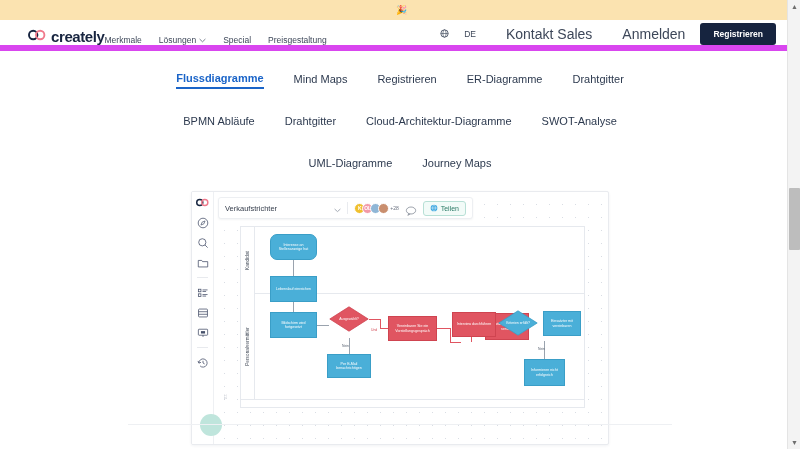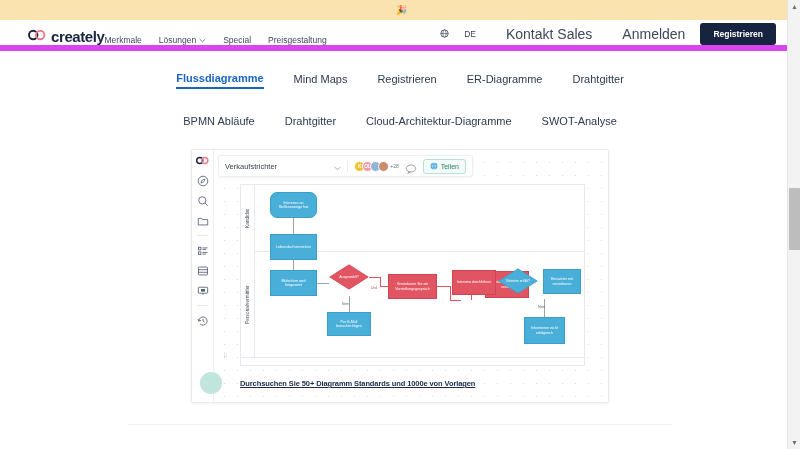"UML-Diagramme" div.cat-row { html: none -> <div> <div>UML-Diagramme</div> <div>Journey Maps</div> </div> }
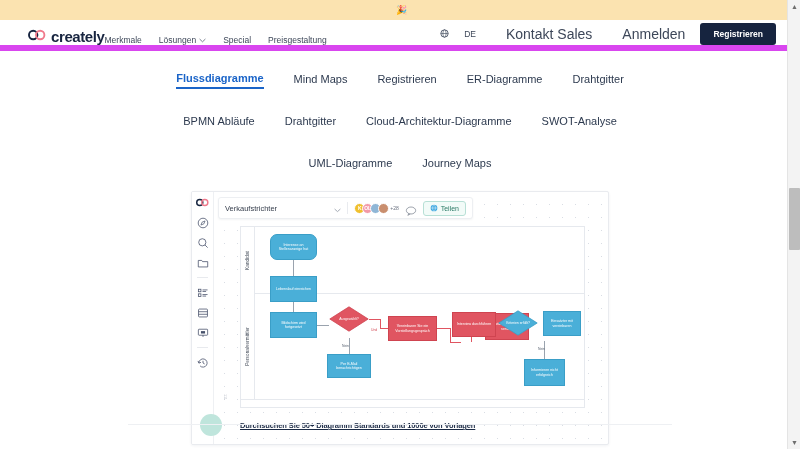"Durchsuchen Sie 50+ Diagramm Standards" div.board-link { html: <div>Durchsuchen Sie 50+ Diagramm Standards und 1000e von Vorlagen</div> -> none }
